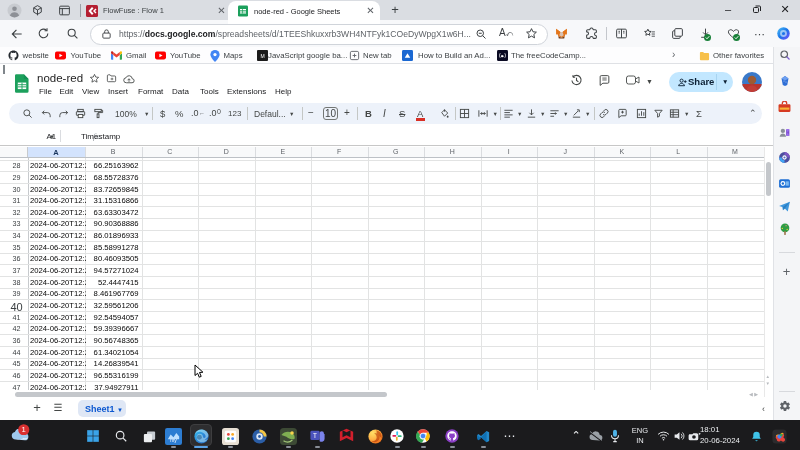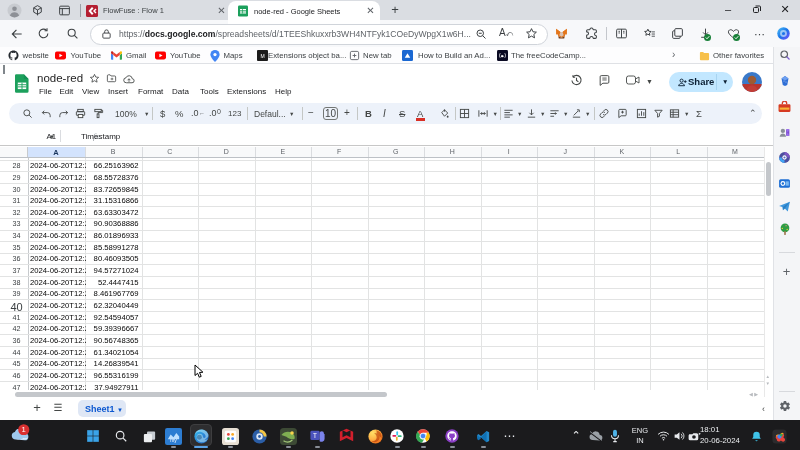"Extensions object ba..." div.abs { text: Extensions object -> JavaScript google }
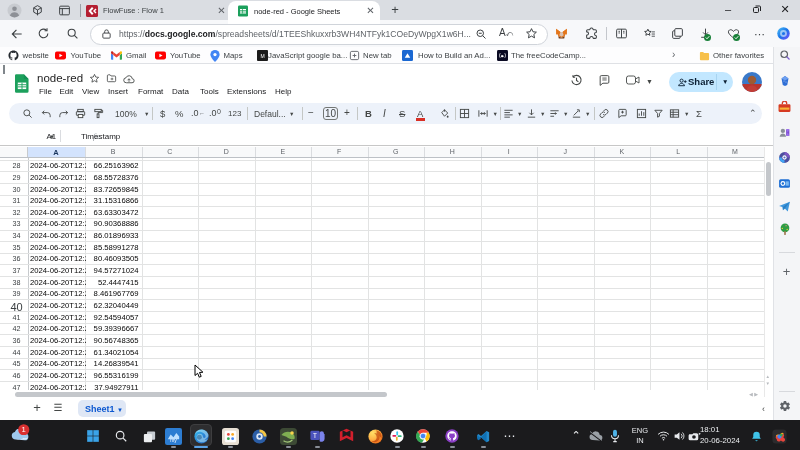"62.32040449" div.abs { text: 62.32040449 -> 32.59561206 }
